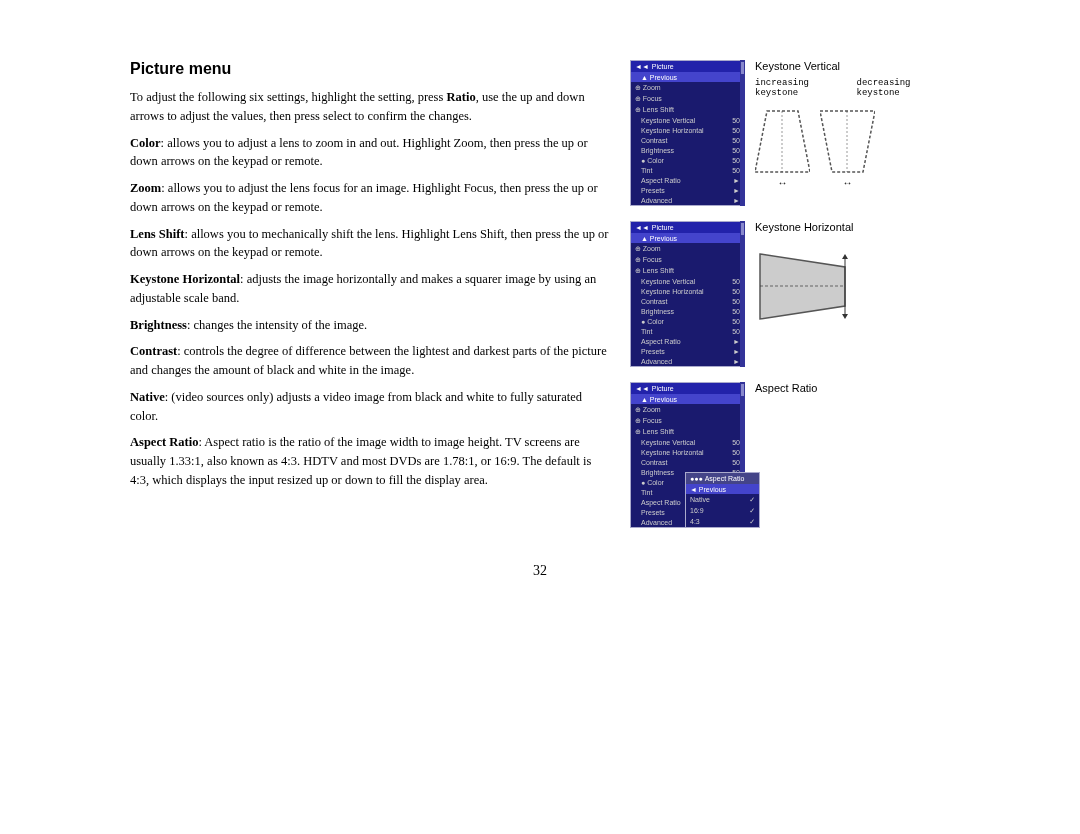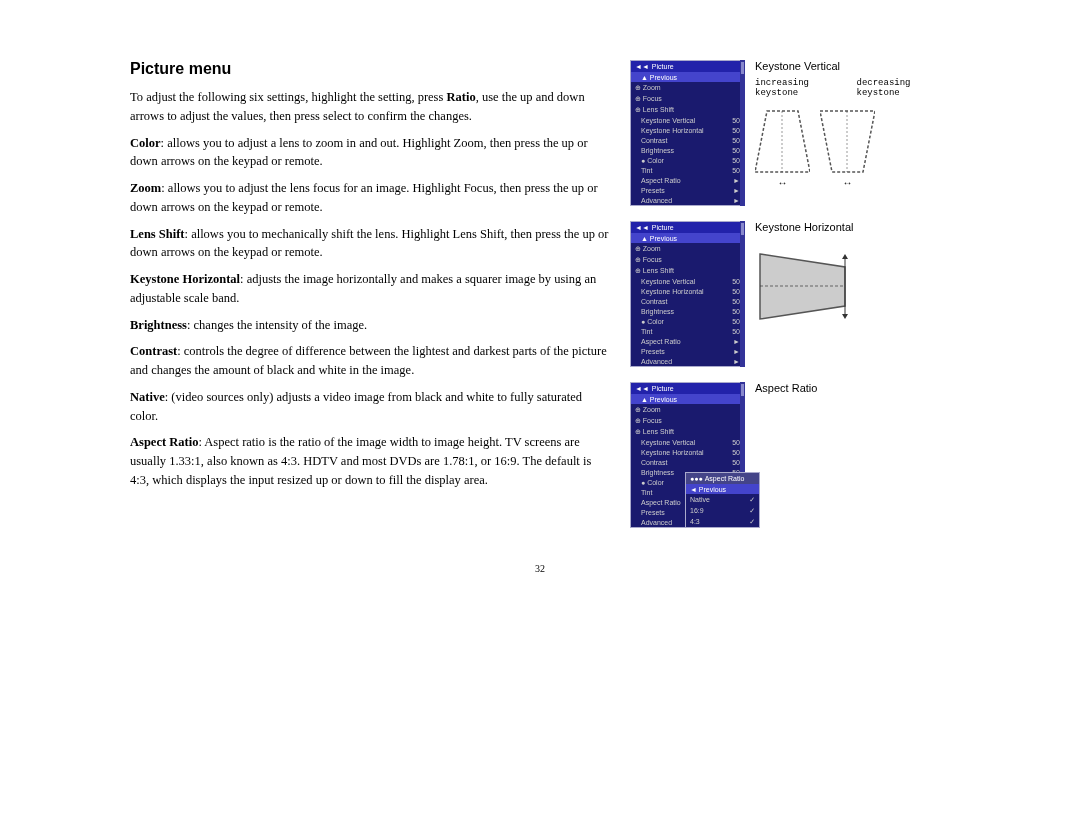"32" .page-number { font-size: 10px -> 14px }
